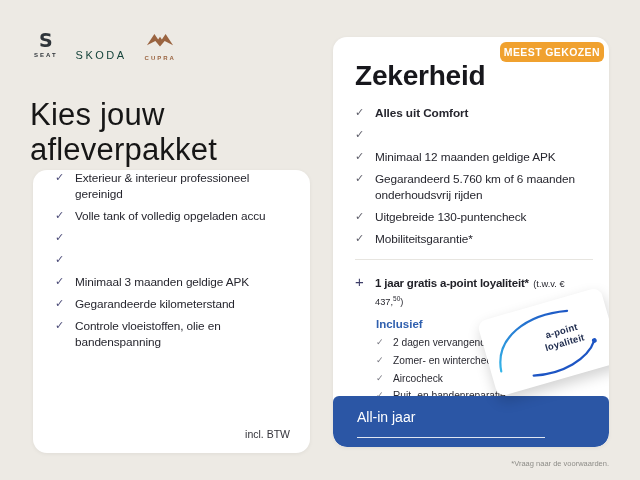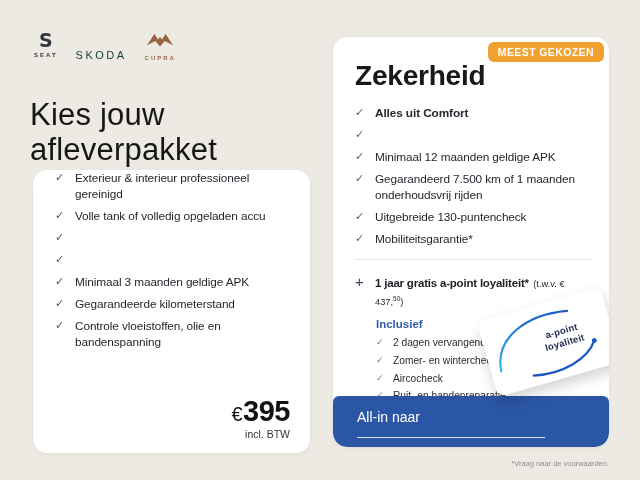"MEEST GEKOZEN" .badge { padding: 4px 10px -> 4px 4px }
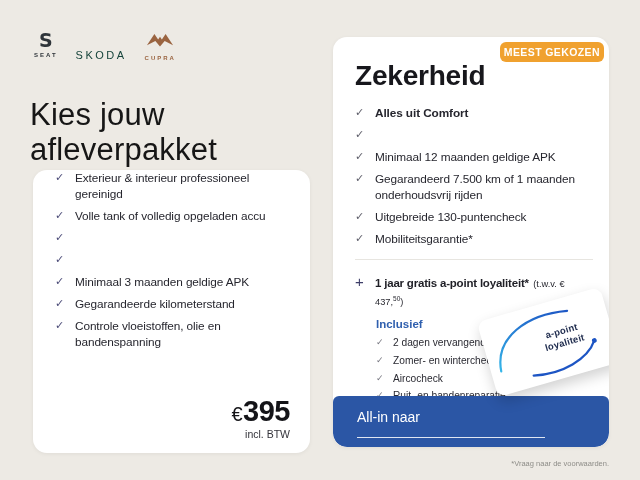"Gegarandeerd 7.500 km of 1" span.item-text { text: 7.500 km of 1 -> 5.760 km of 6 }
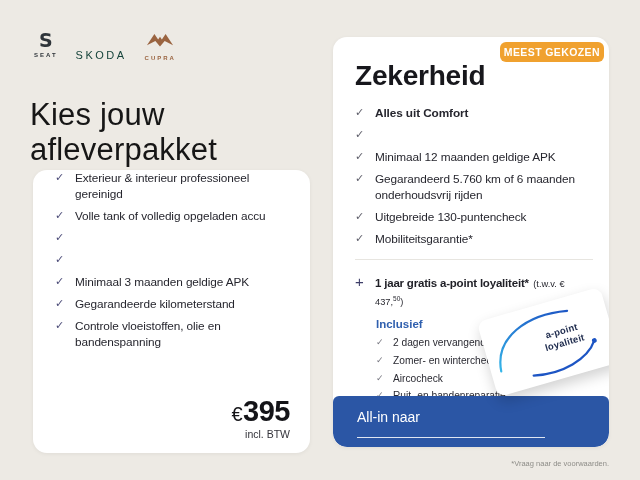"€395" div.price-line { html: <div> <span>€</span><span>395</span> </div> -> none }
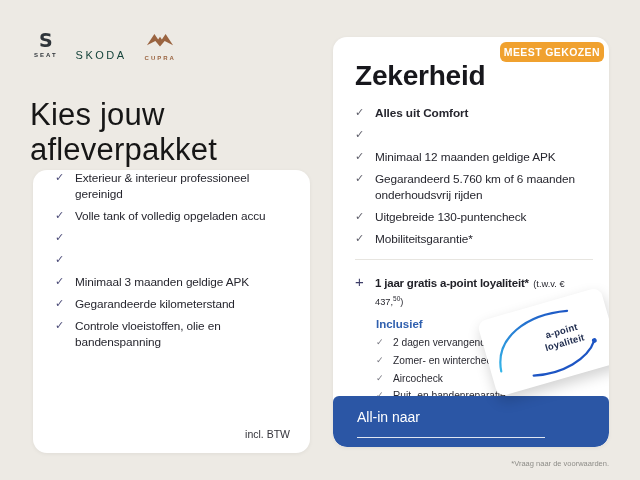"All-in naar" div.zfooter-label { text: naar -> jaar }
